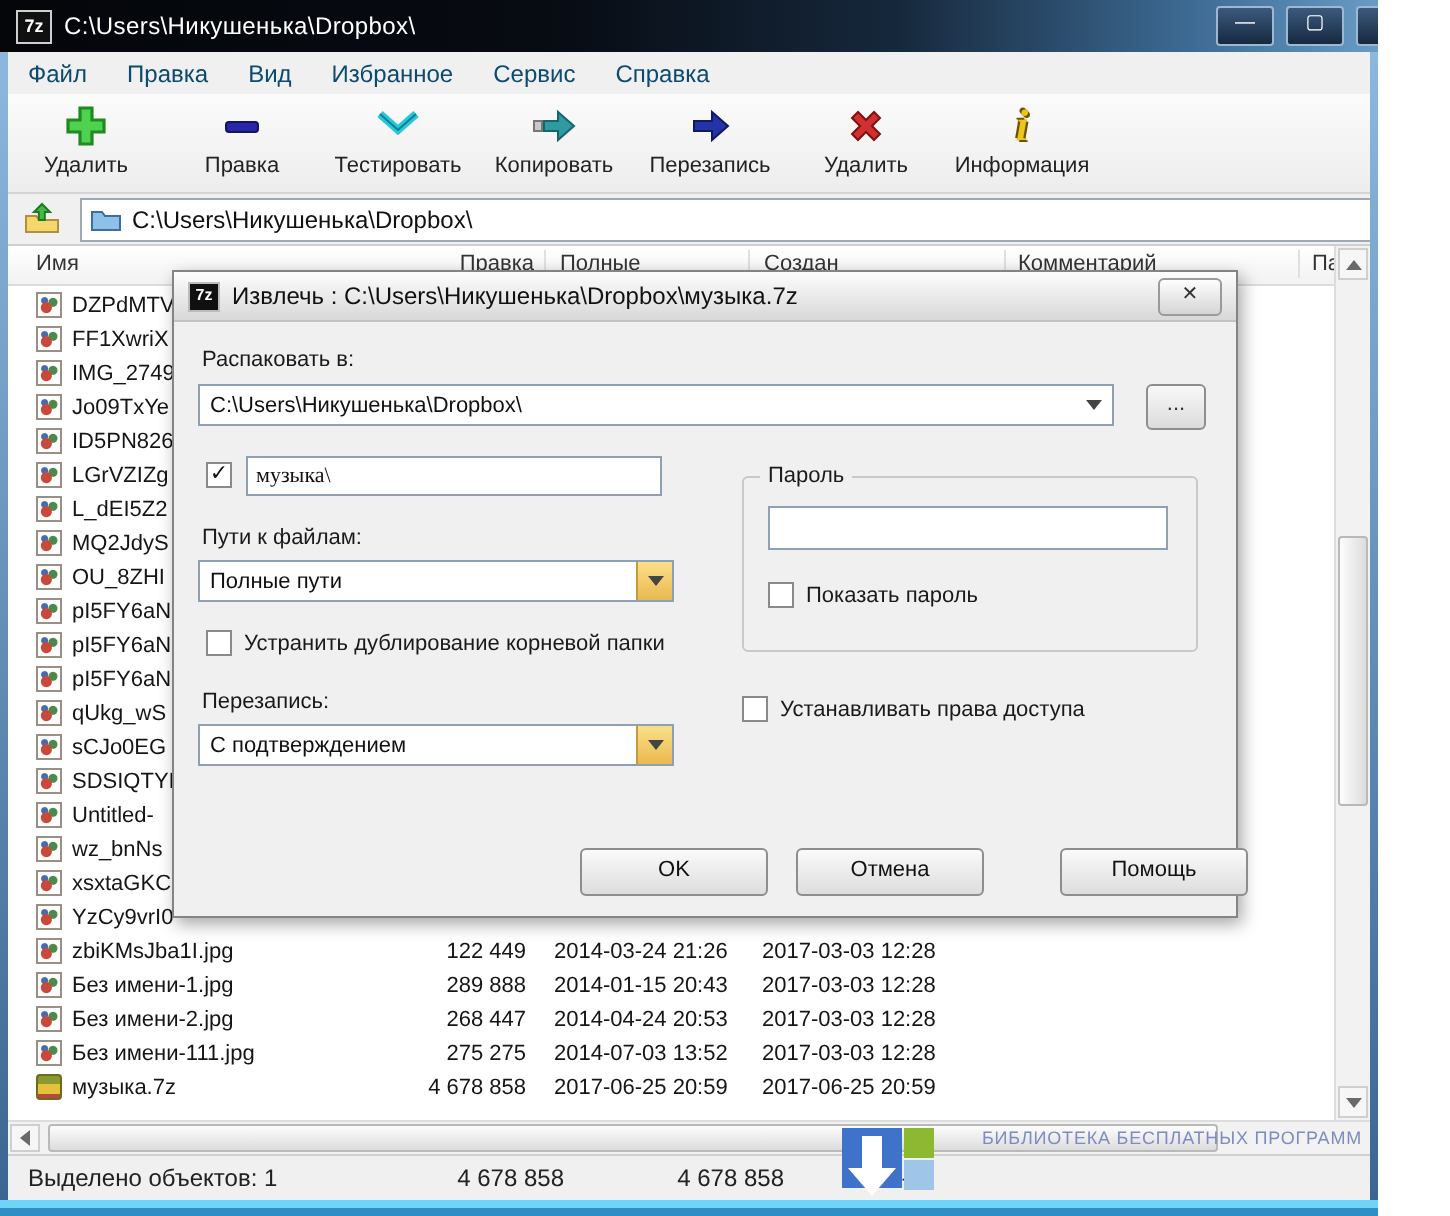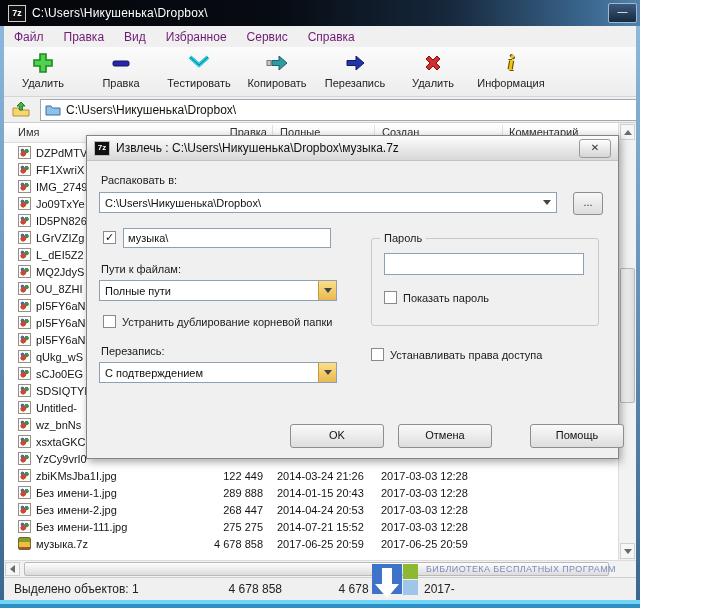"7z" .screen { width: 640px -> 689px }
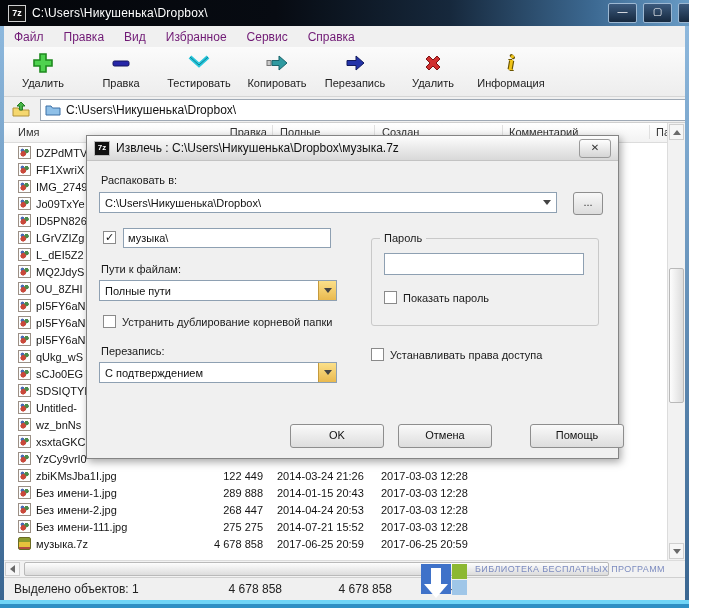"Файл" .menu-item { color: #701a75 -> #0c4a6e }
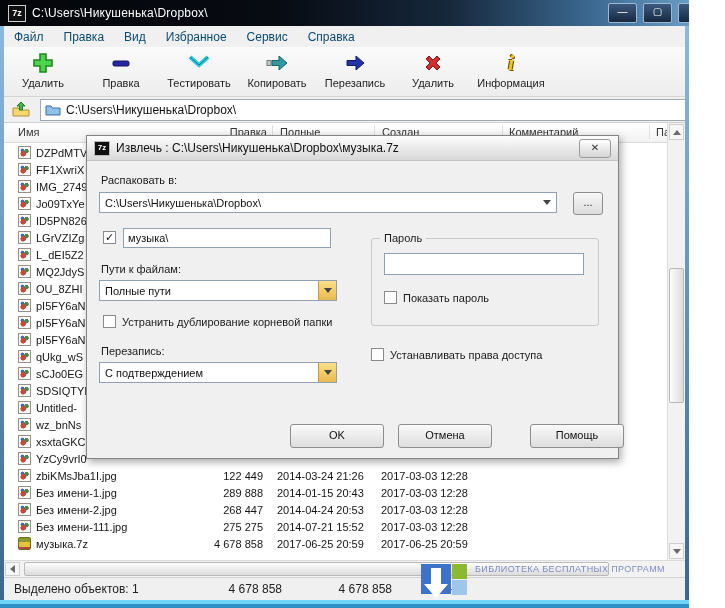"музыка\" .txt { font-family: Liberation Sans, sans-serif -> Liberation Serif, serif }
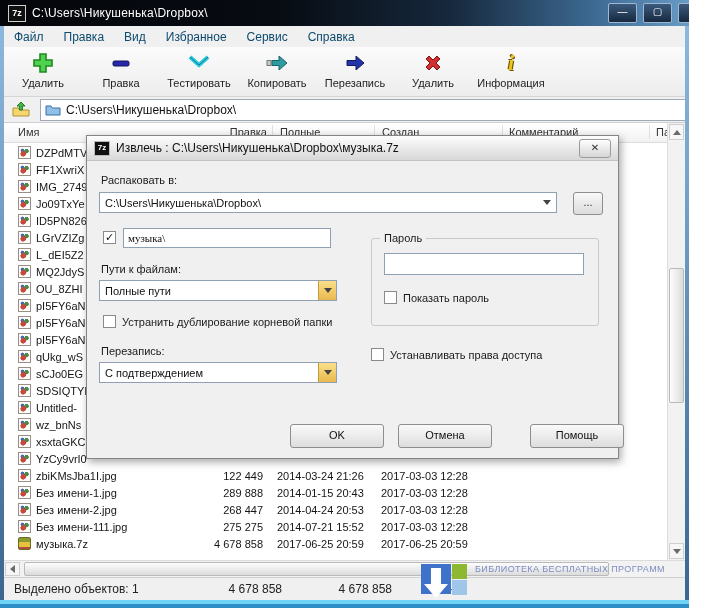"2014-07-21 15:52" span.c-mod { text: 2014-07-21 15:52 -> 2014-07-03 13:52 }
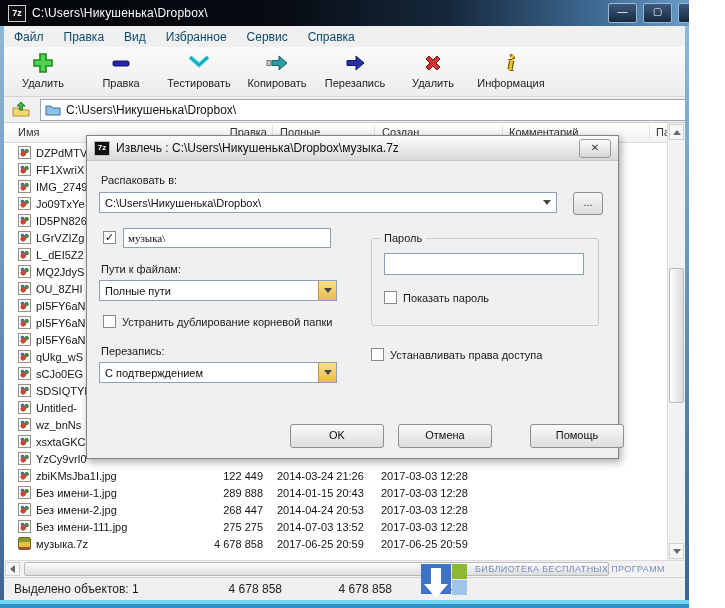"БИБЛИОТЕКА БЕСПЛАТНЫХ ПРОГРАММ" .wm-sub { margin-left: none -> 16px }
